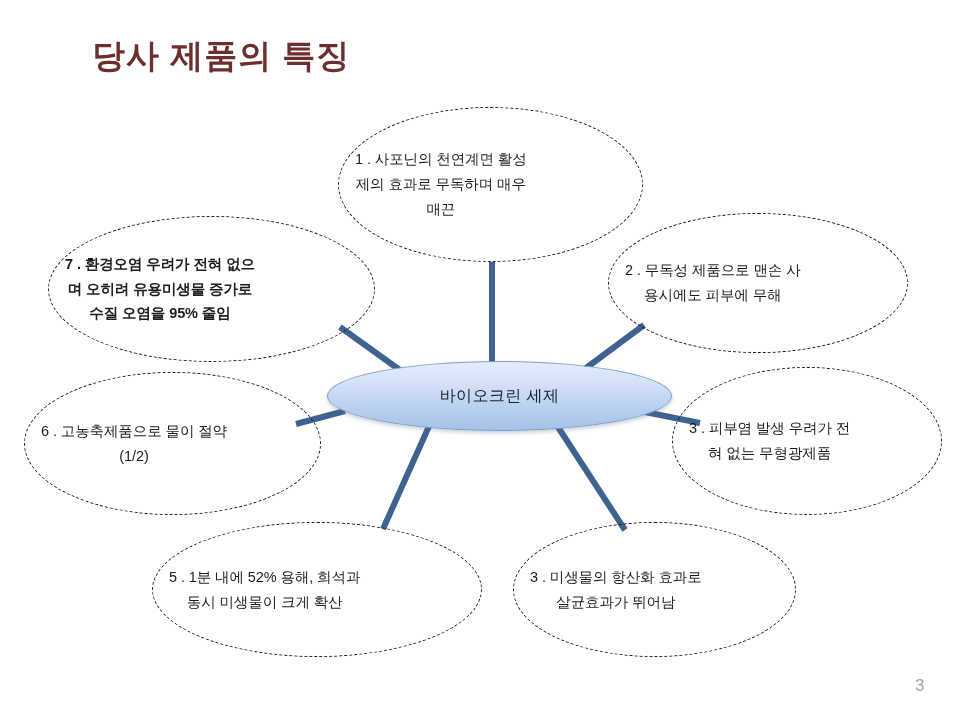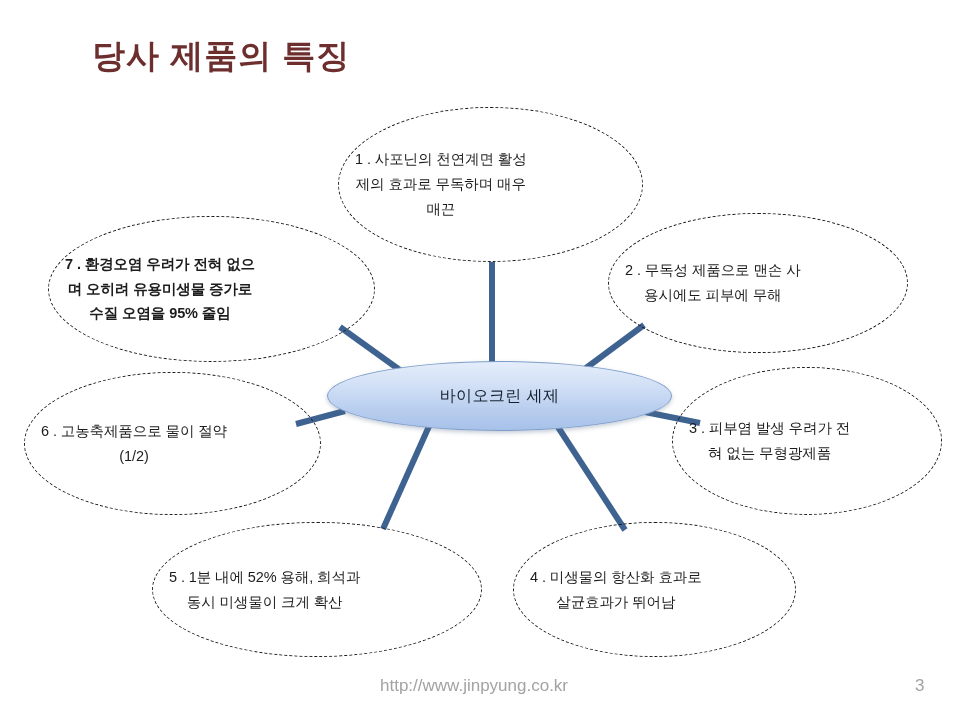"4 . 미생물의 항산화 효과로" div.node-text { text: 4 -> 3 }
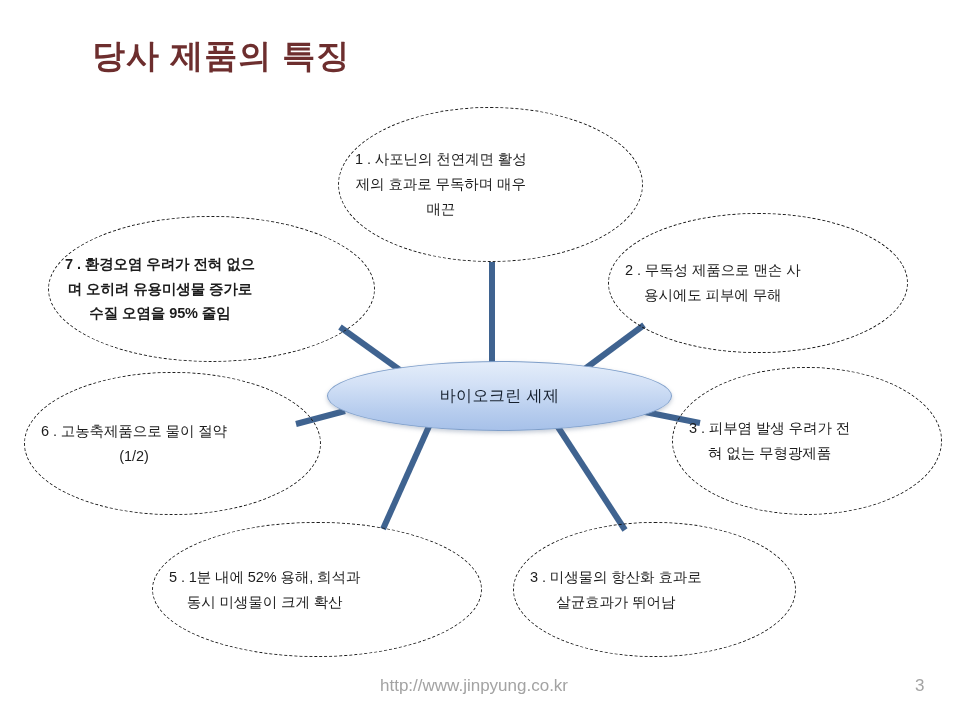"http://www.jinpyung.co.kr" div { html: <div>http://www.jinpyung.co.kr</div> -> none }
